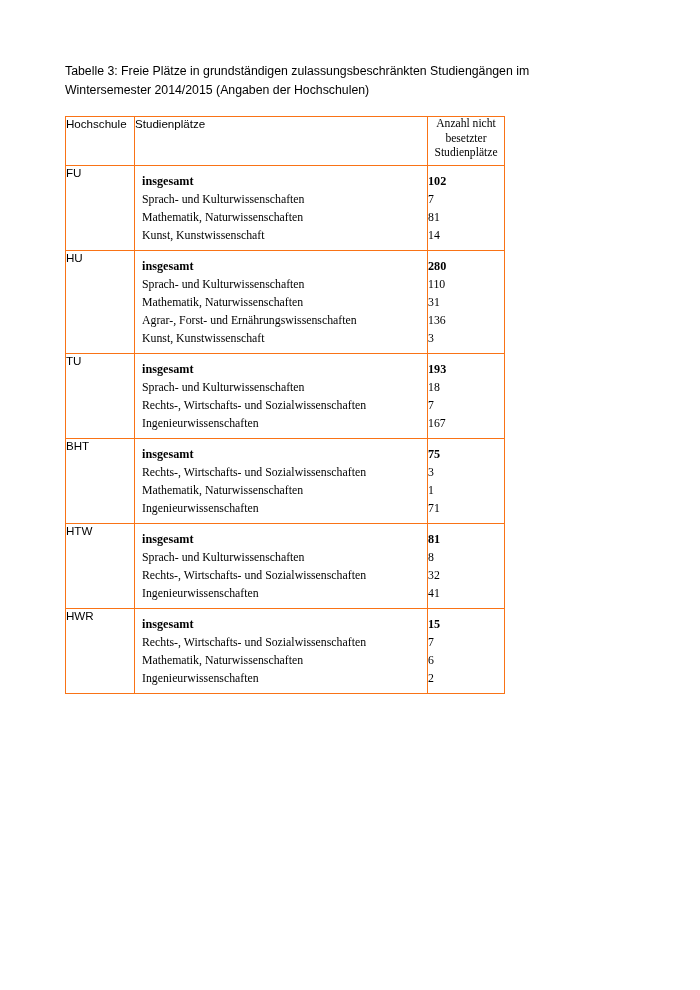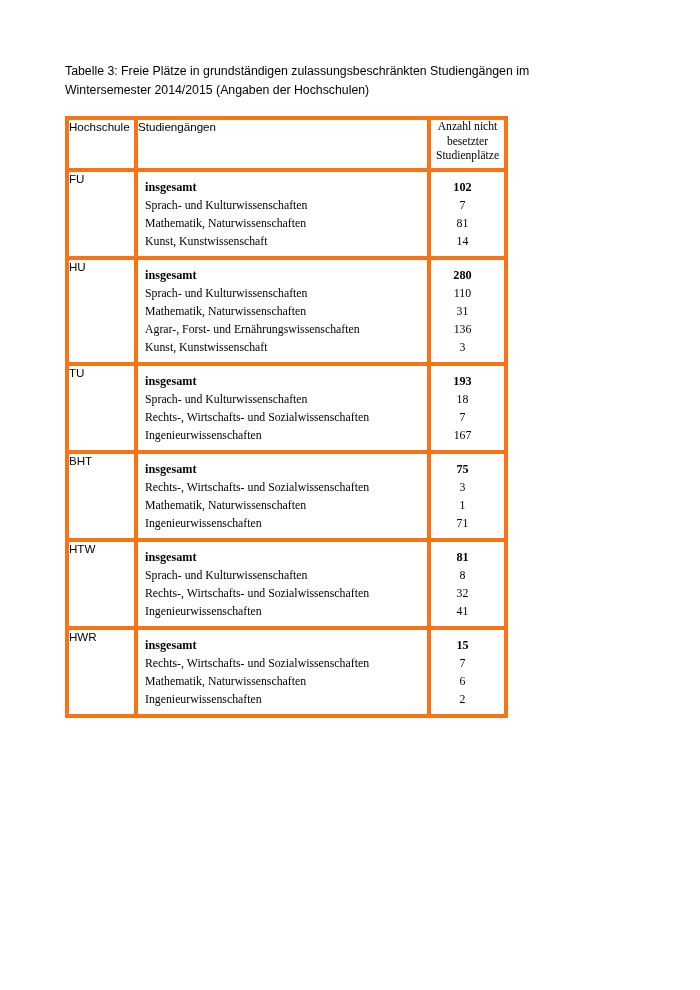"Hochschule" table.data td, table.data th { border: 4px solid #f97316 -> 1px solid #f97316 }
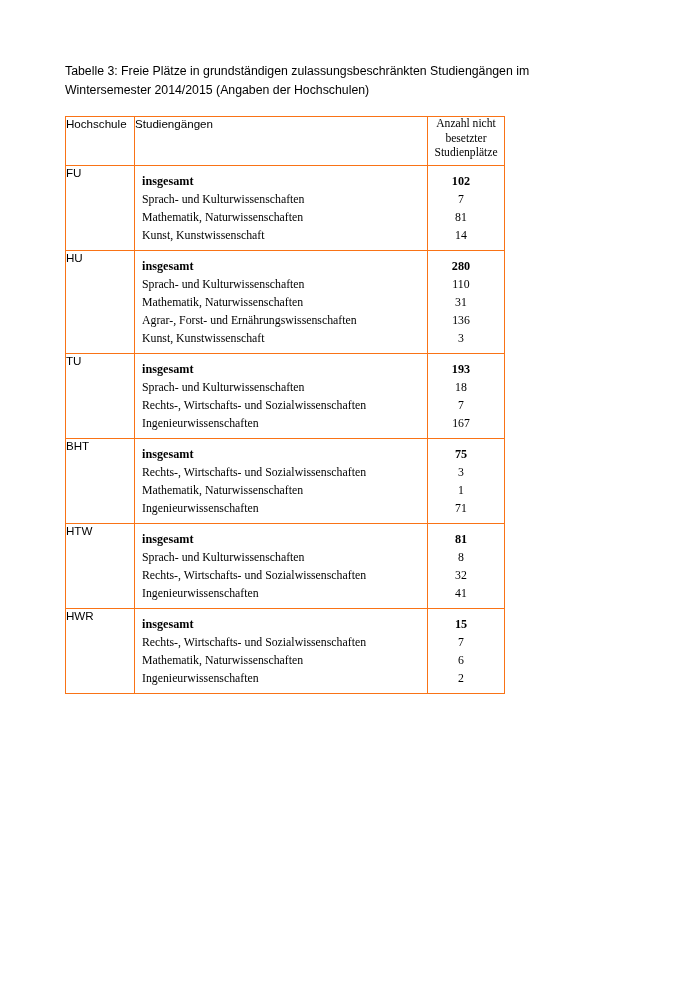"Studiengängen" td { text: Studiengängen -> Studienplätze }
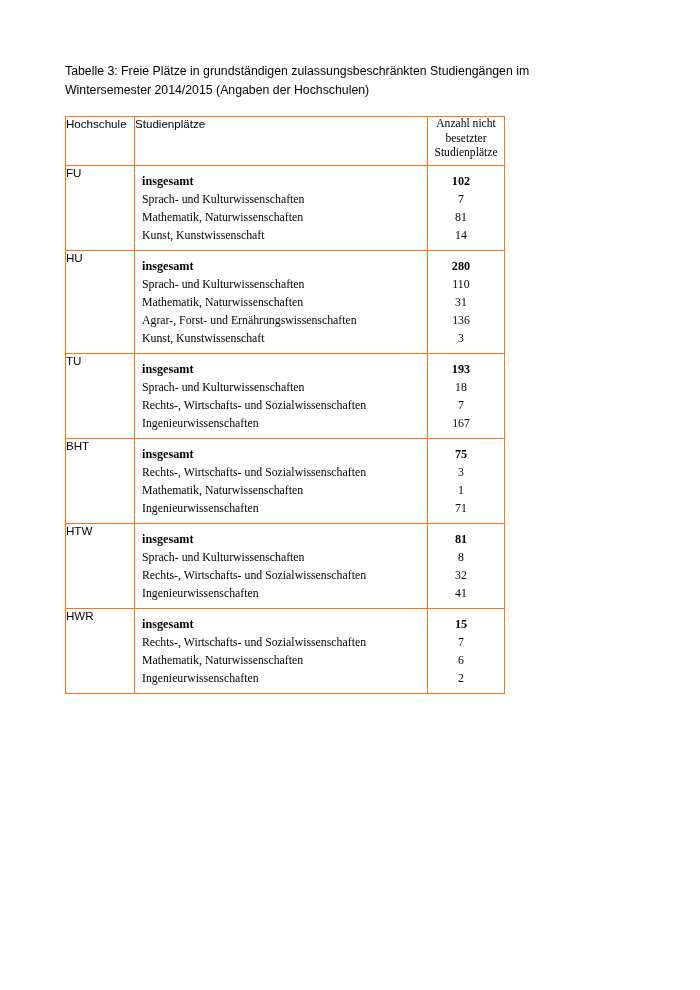"102" .nums-cell .line { text-align: center -> none }
